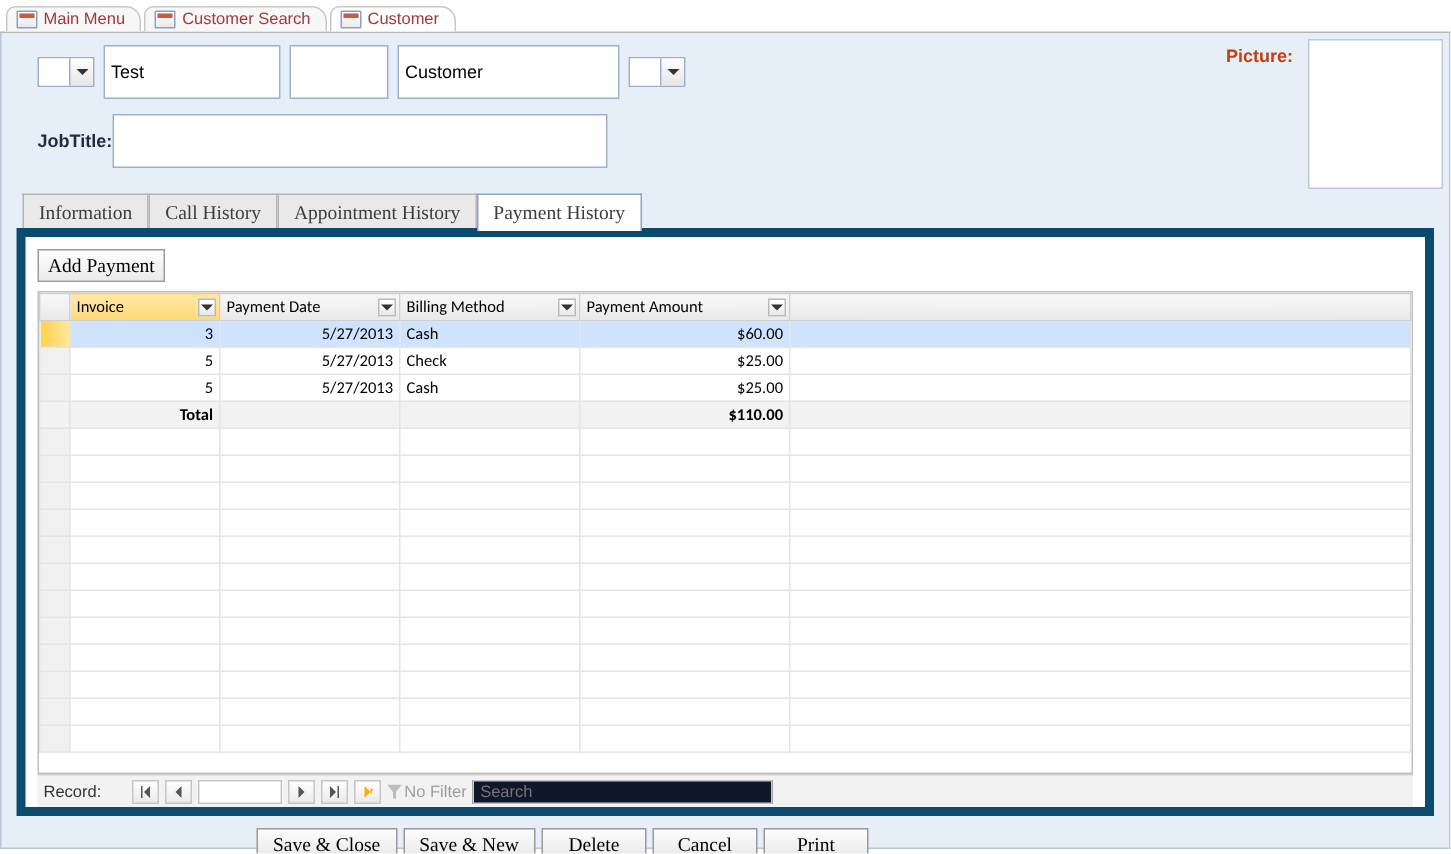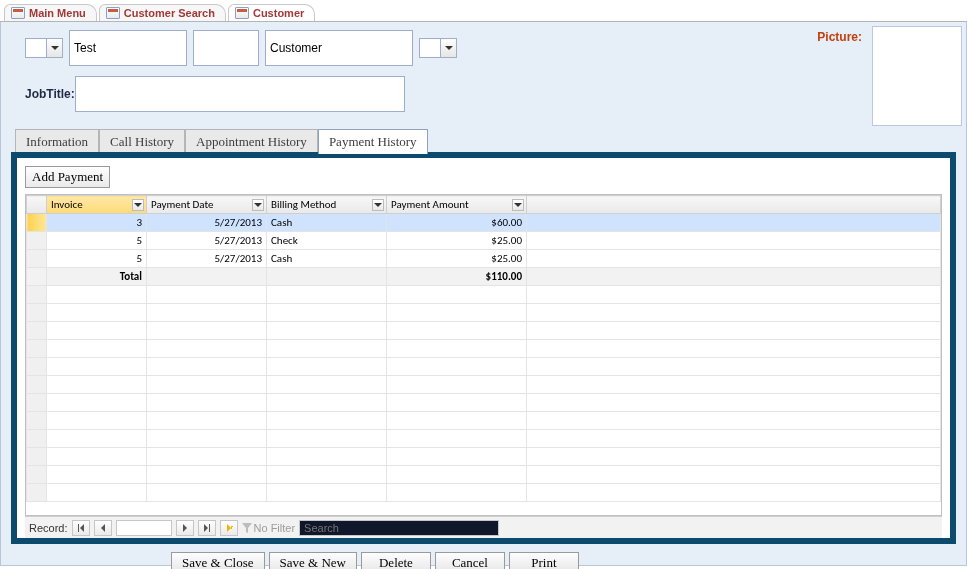"Main Menu" .wtab { font-weight: 700 -> 400 }
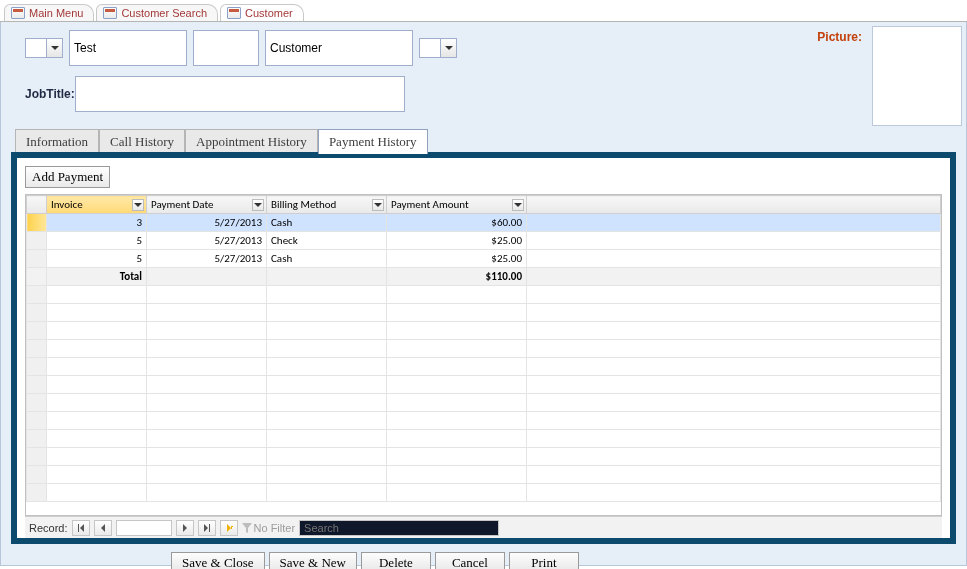"Record:" .recnav .navlbl { margin-right: 0 -> 16px }
